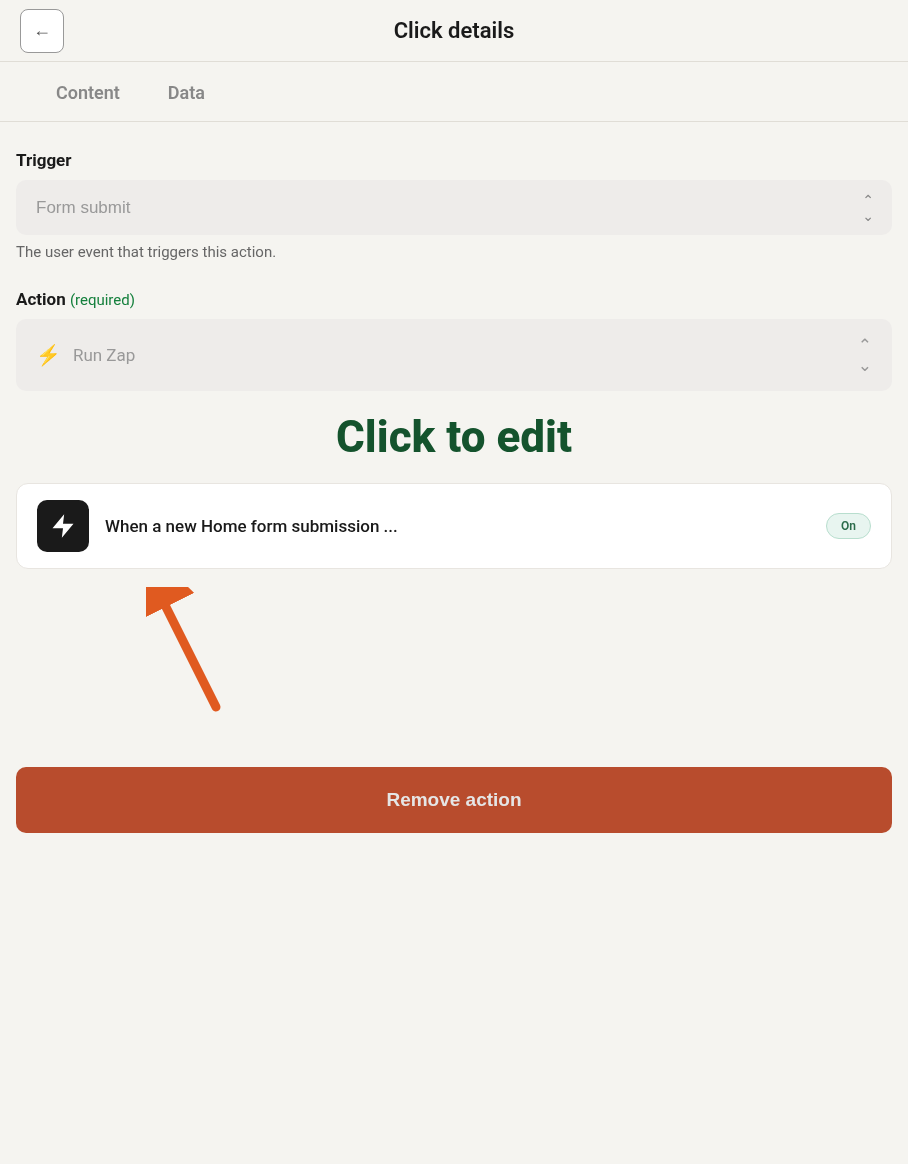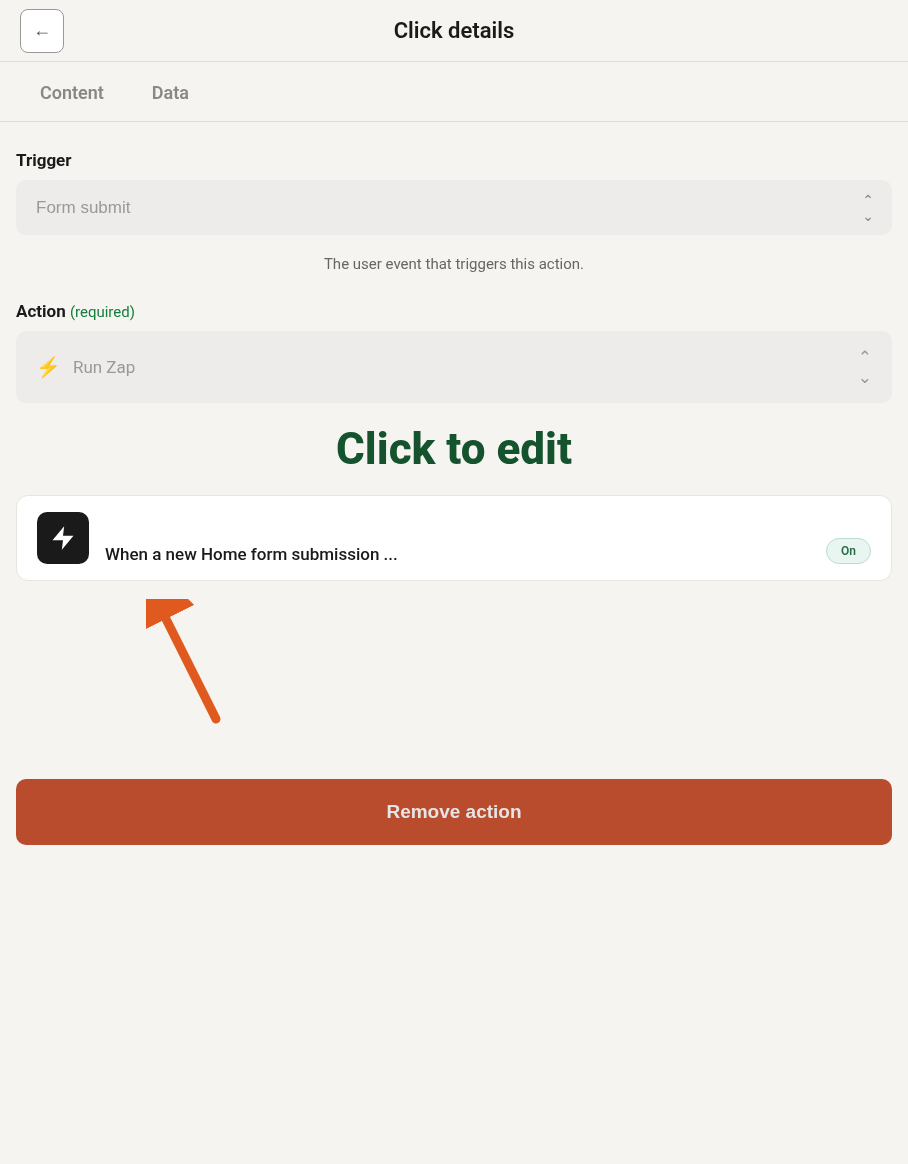"Content" .tabs { padding: 0 16px -> 0 32px }
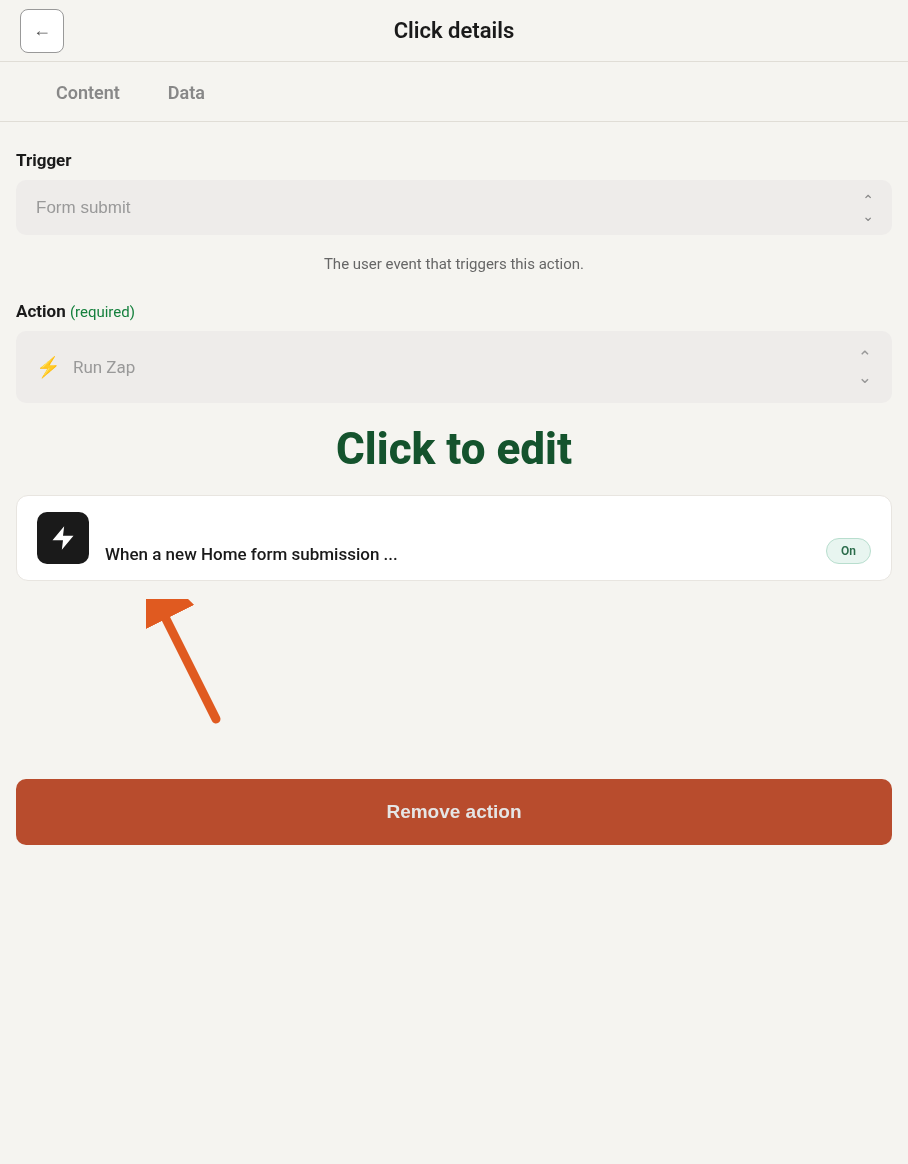"The user event that triggers" .field-hint { margin-top: 20px -> 8px; text-align: center -> none }
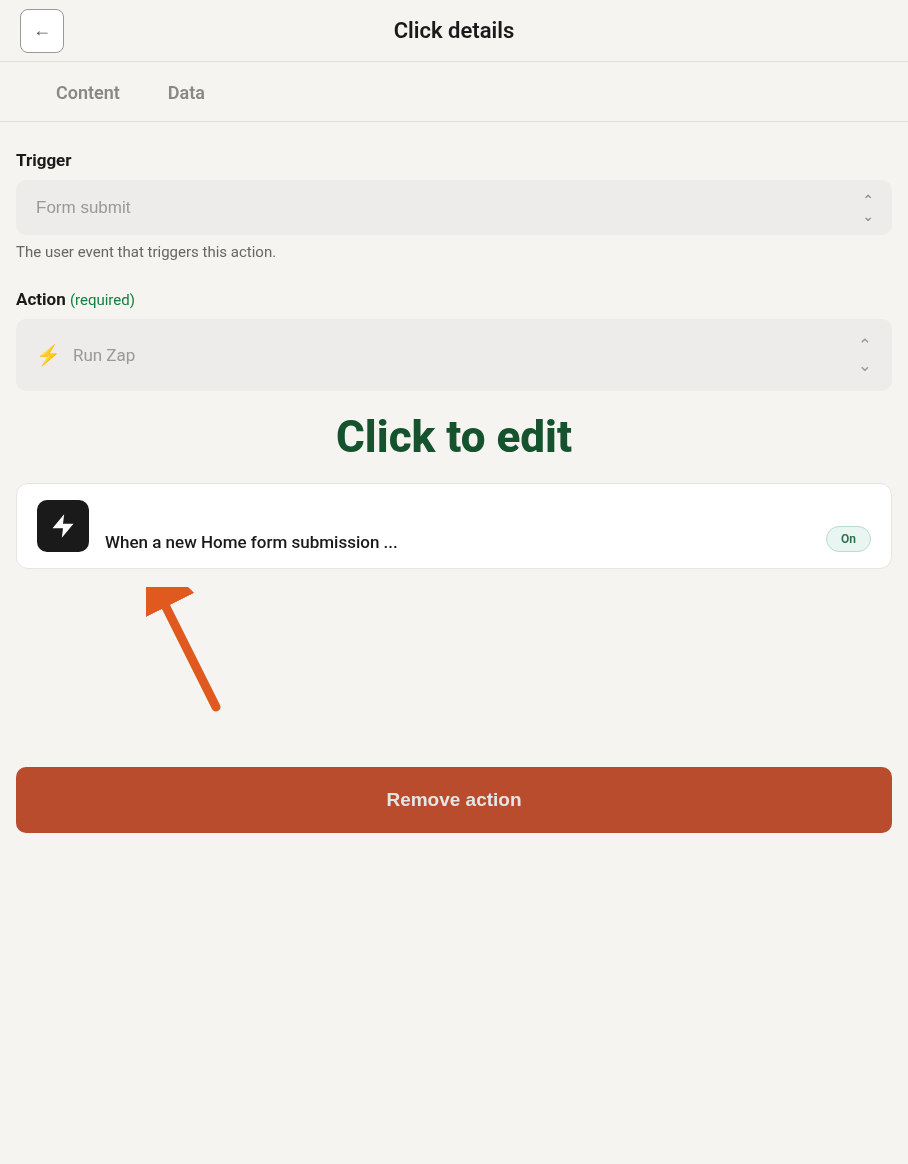"When a new Home form" .zap-row { align-items: flex-end -> center }
